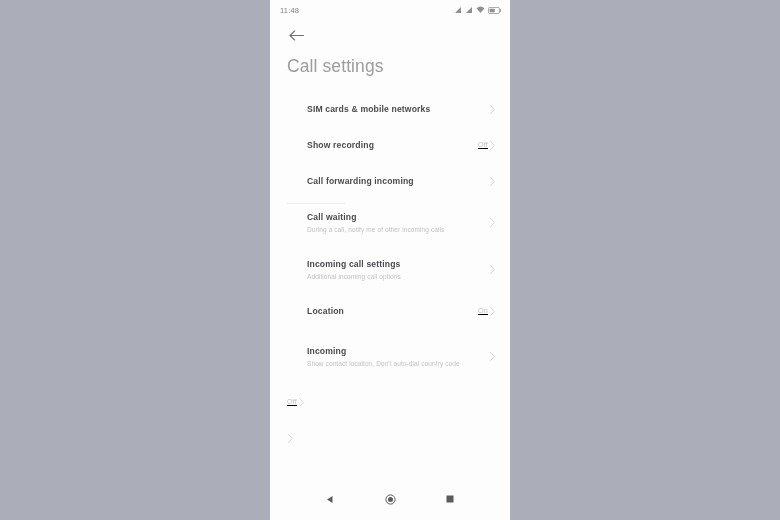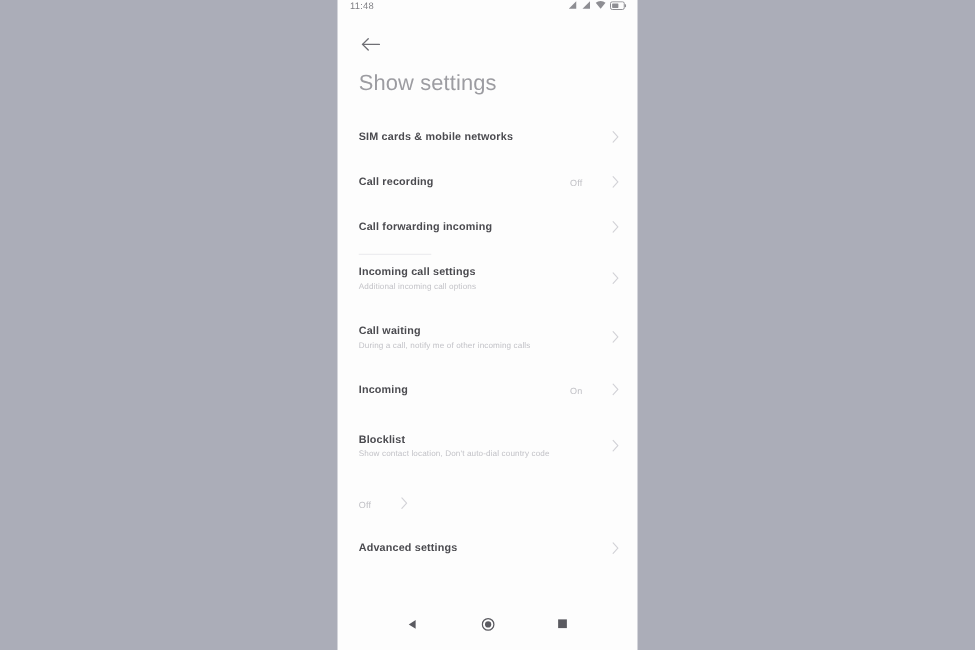"11:48" .statusbar { align-items: flex-start -> center }
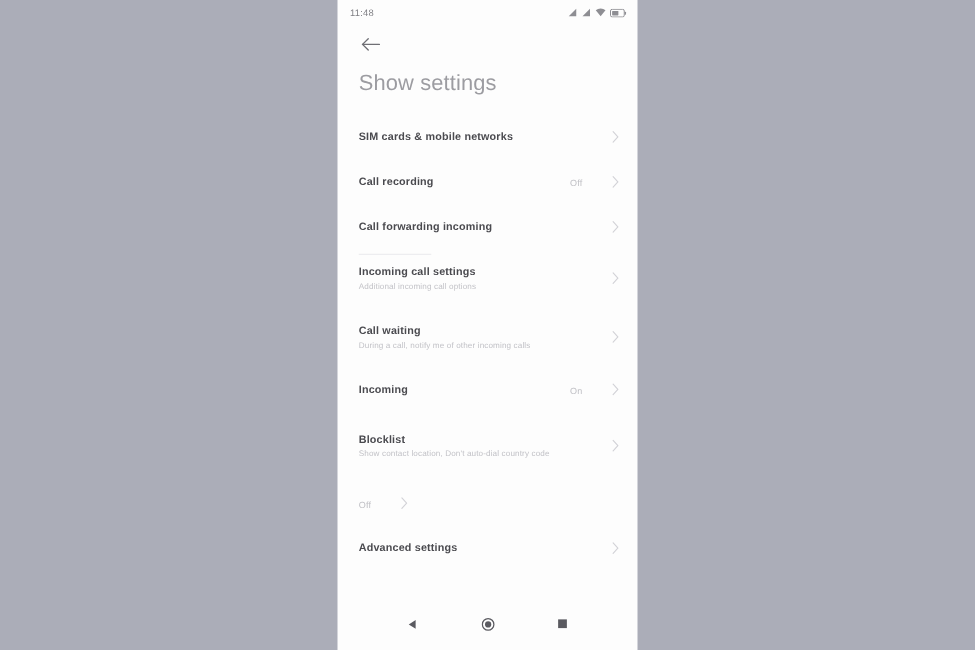"Show settings" div.page-title { text: Show -> Call }
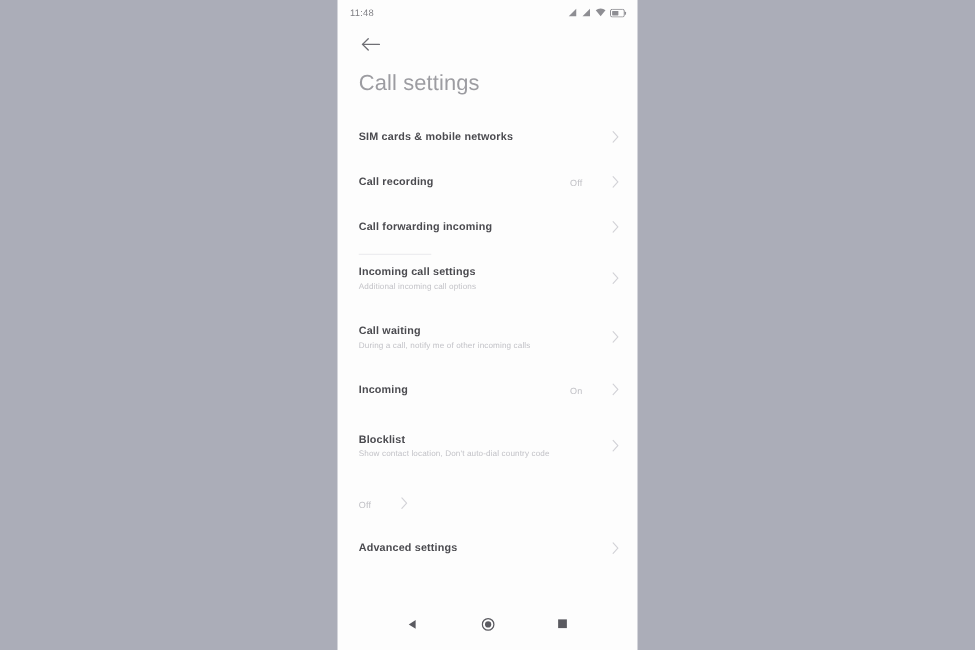"SIM cards & mobile networks" .row-texts { margin-left: none -> 20px }
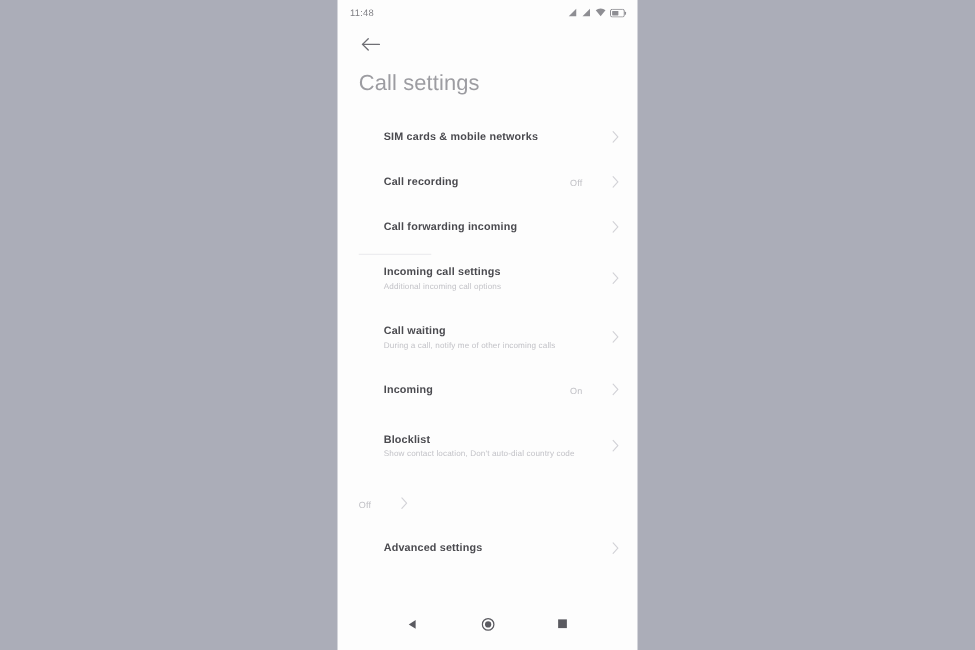"Call recording" div.row-title { text: Call -> Show }
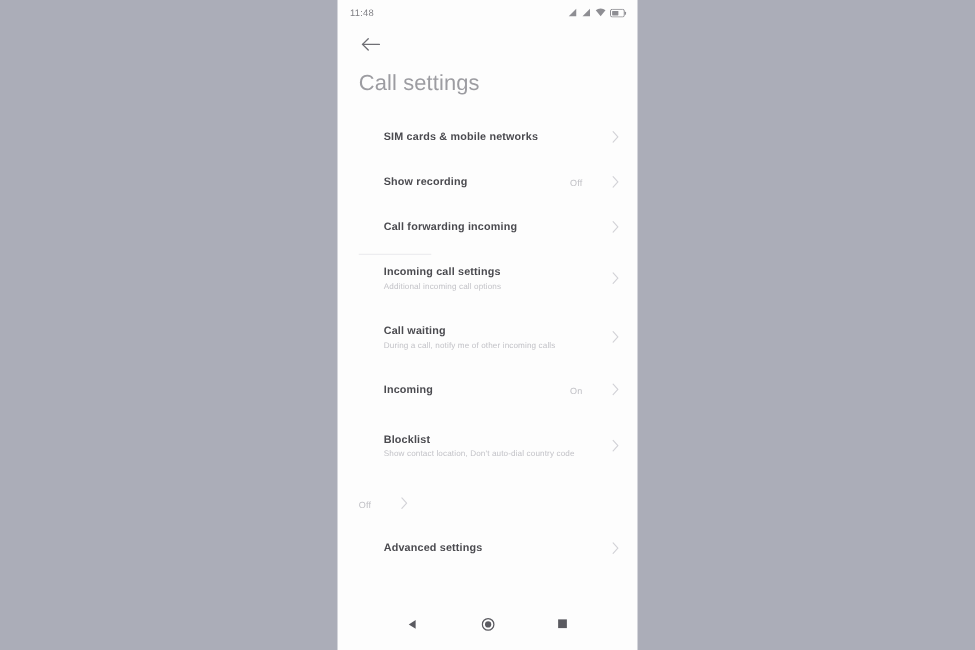"Off" .row-right { align-items: flex-end -> flex-start; gap: 23px -> 1px; text-decoration: none -> underline }
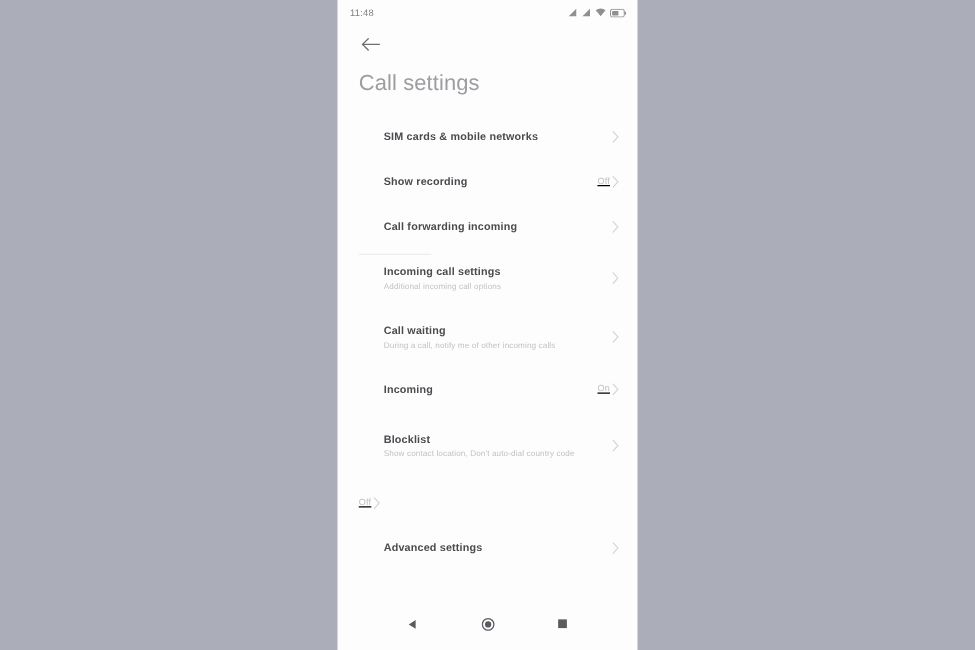"Incoming call settings" div.row { order: before "Call waiting" -> after "Call waiting" }
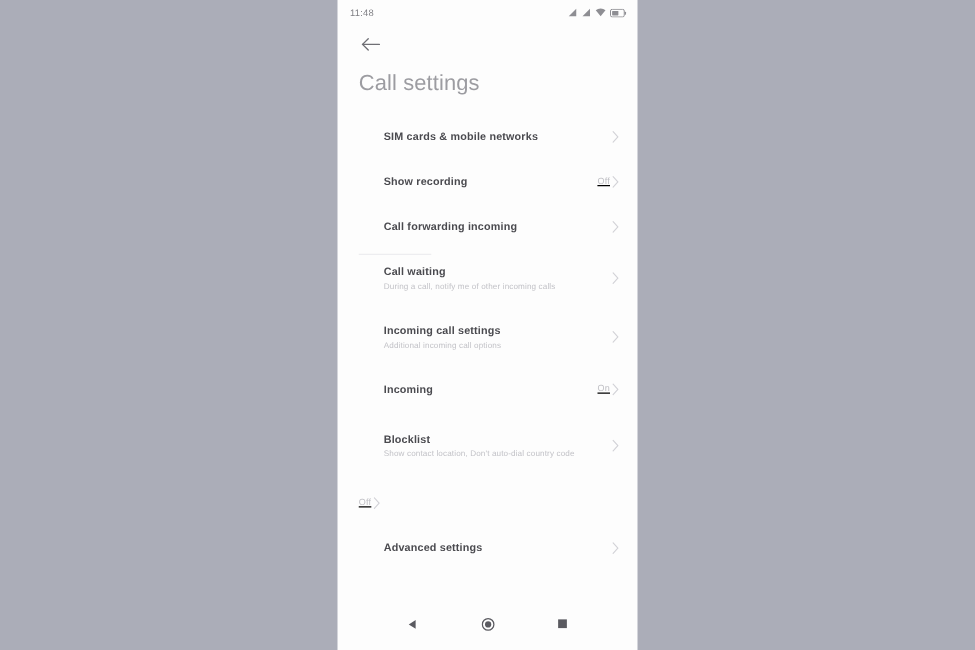"Incoming" div.row-title { text: Incoming -> Location }
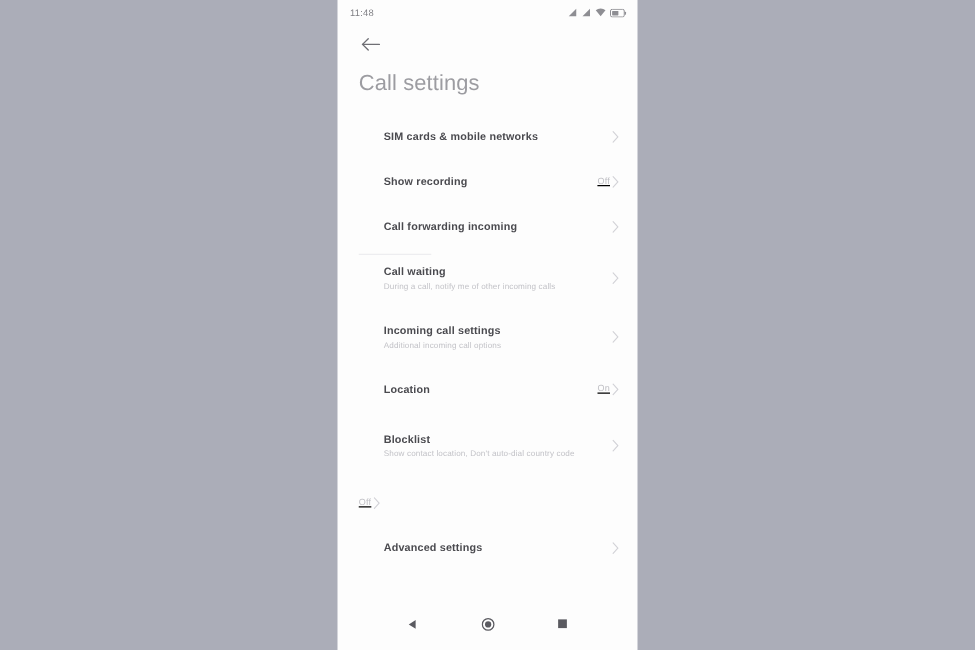"Blocklist" div.row-title { text: Blocklist -> Incoming }
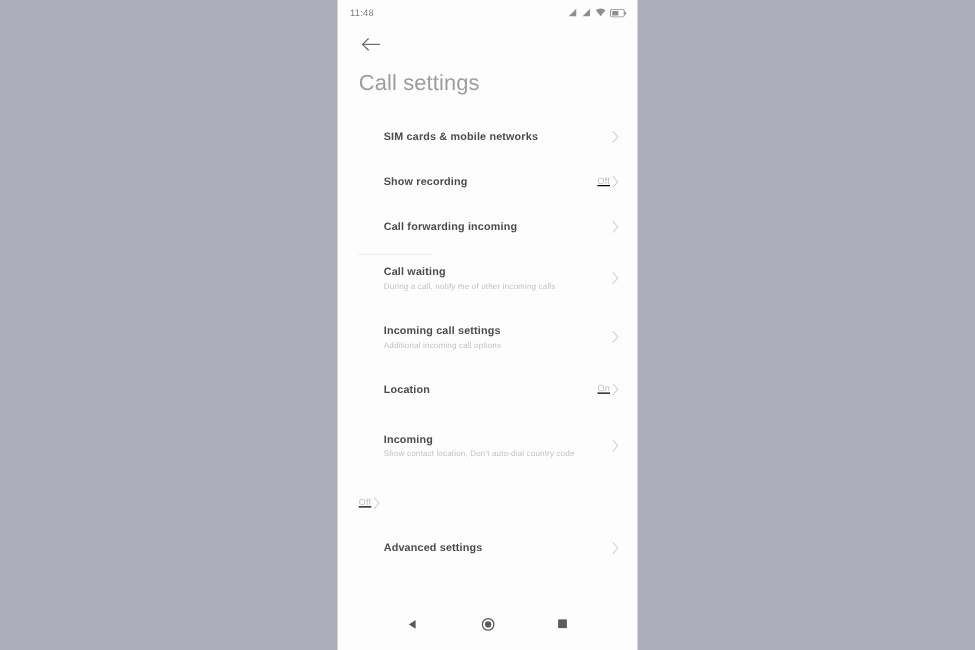"Advanced settings" div.row-texts { html: <div> <div>Advanced settings</div> </div> -> none }
